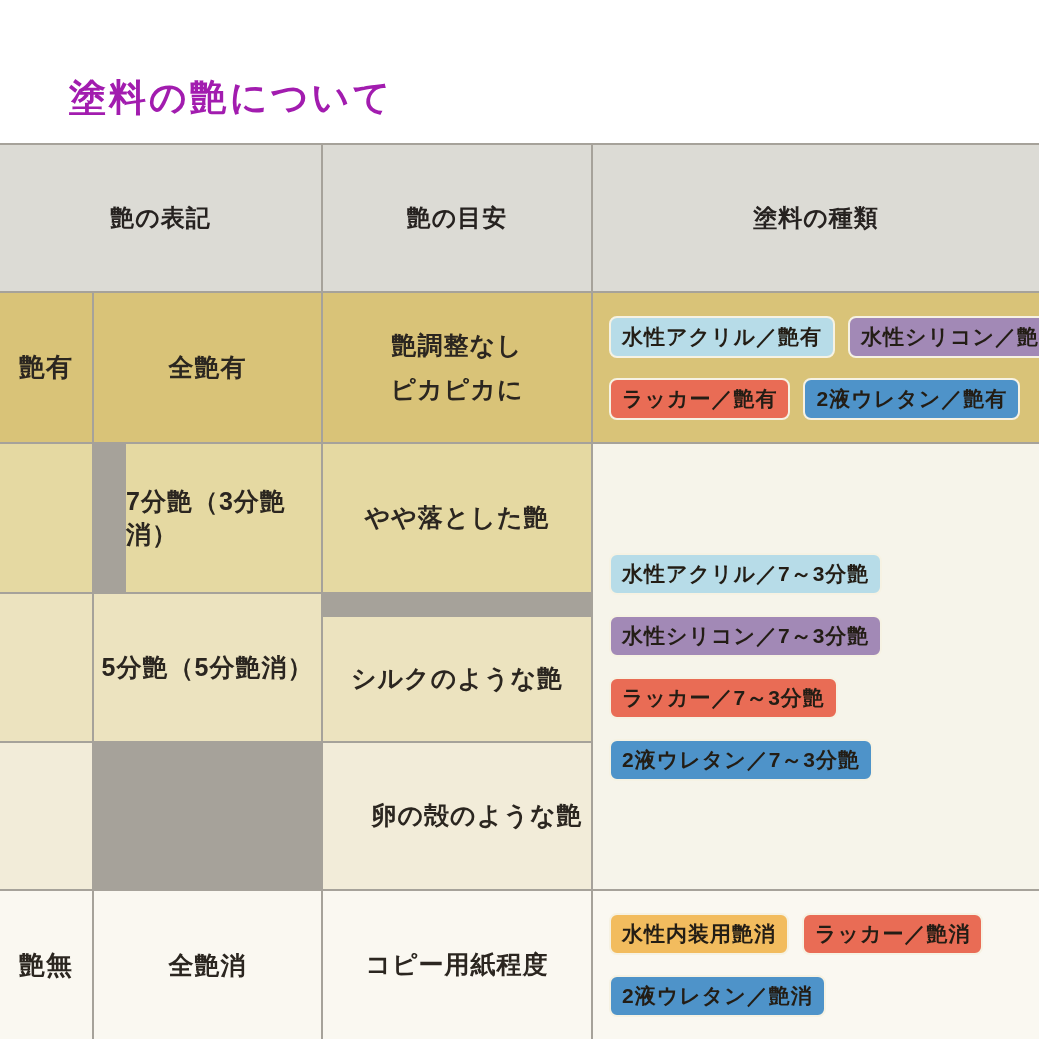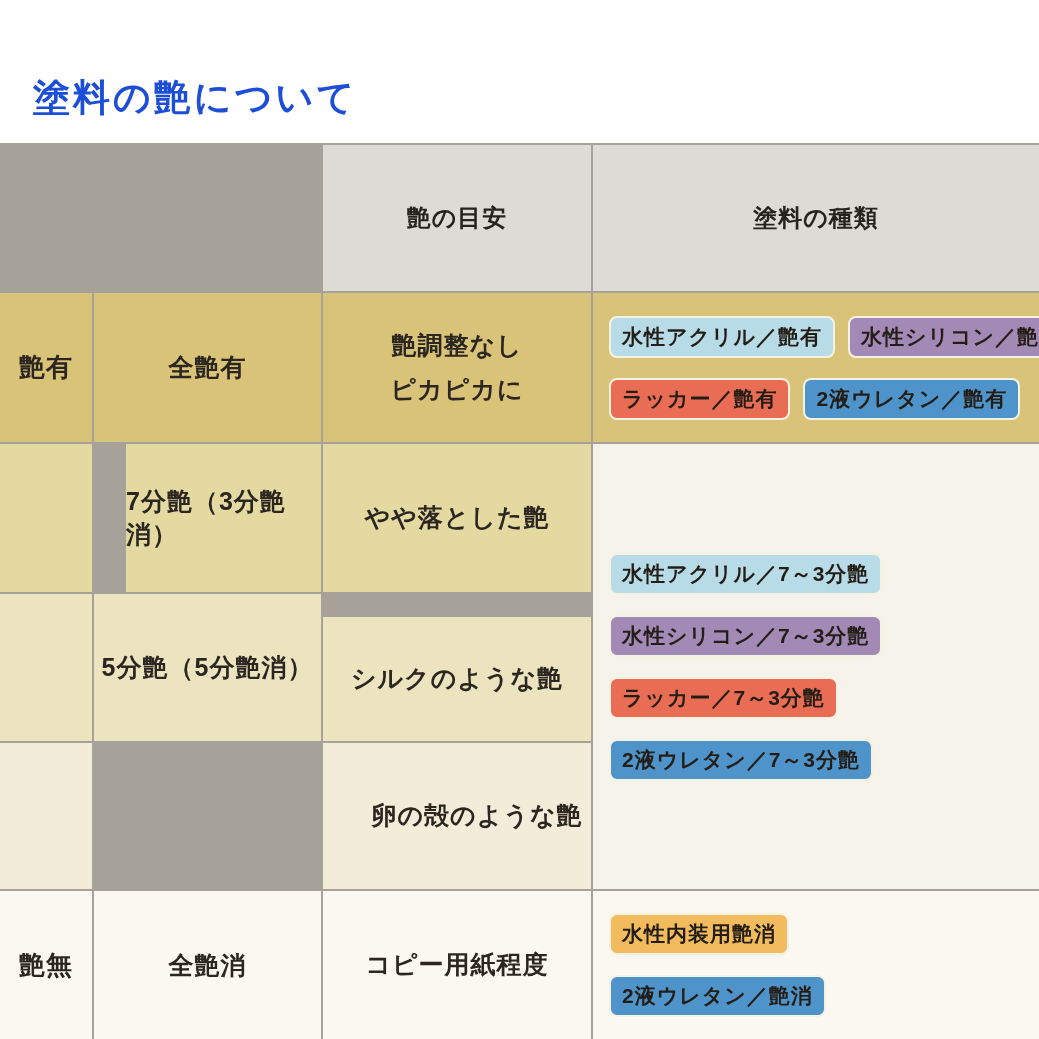"塗料の艶について" .page-title { color: #1d4ed8 -> #a21caf; padding: 48px 0 0 33px -> 48px 0 0 69px }
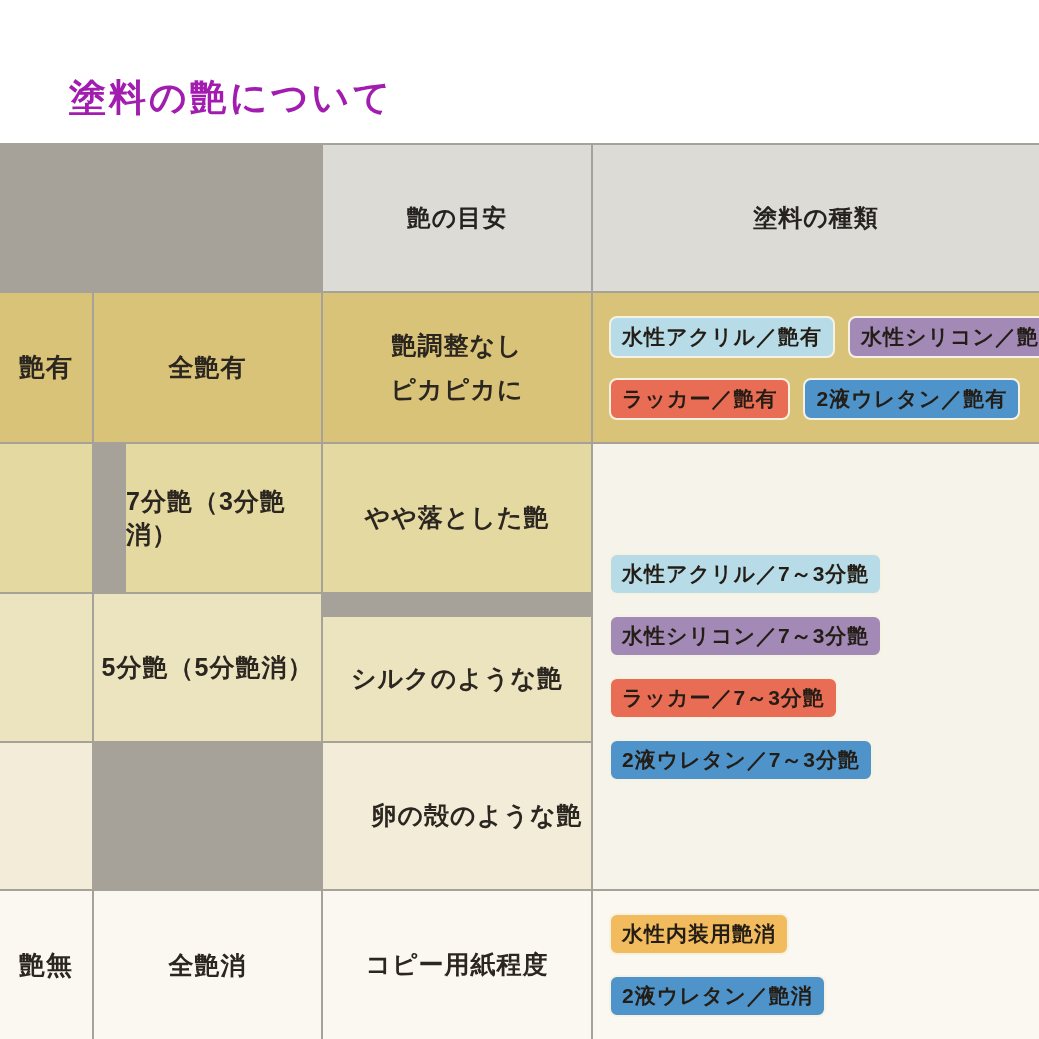"艶の表記" div.cell { html: none -> <div>艶の表記</div> }
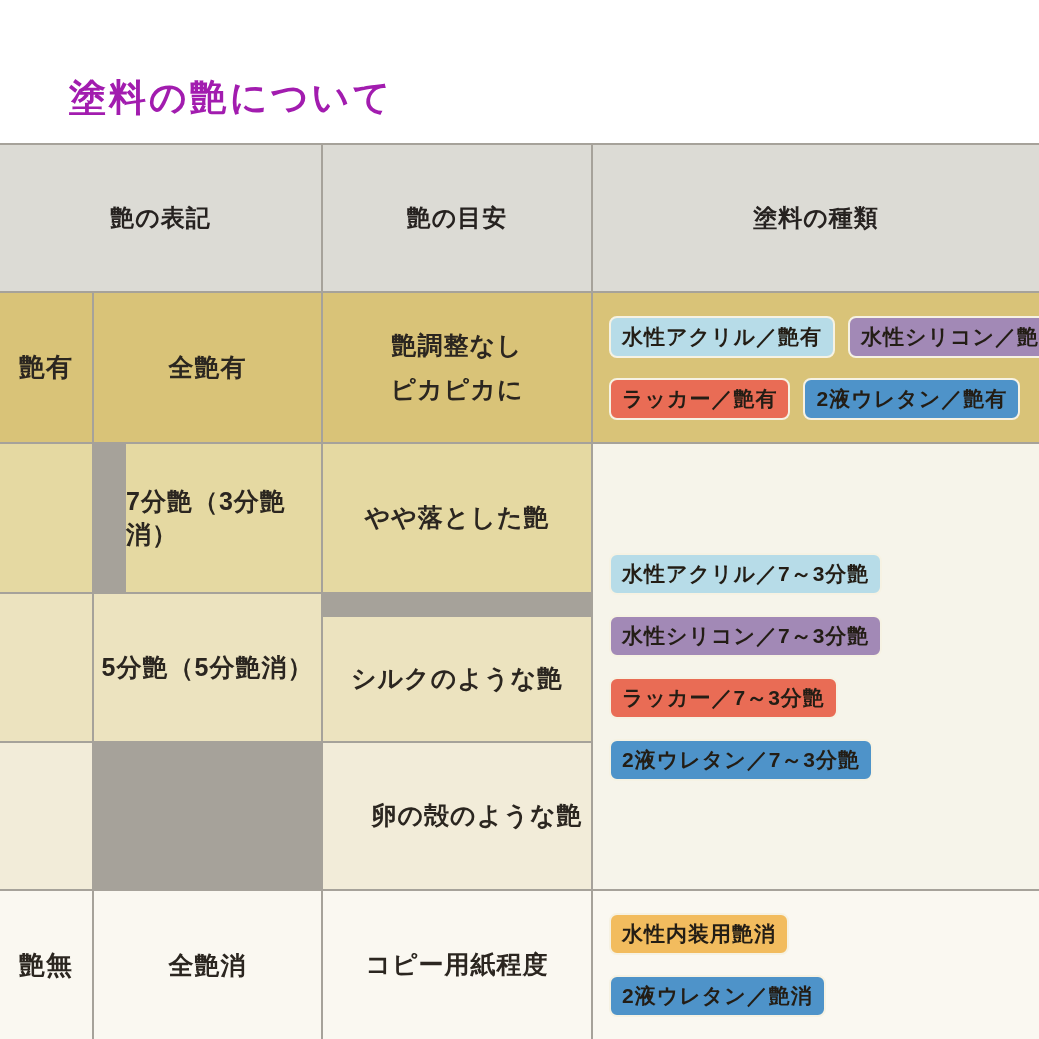"ラッカー／艶消" span.badge { html: none -> <span>ラッカー／艶消</span> }
